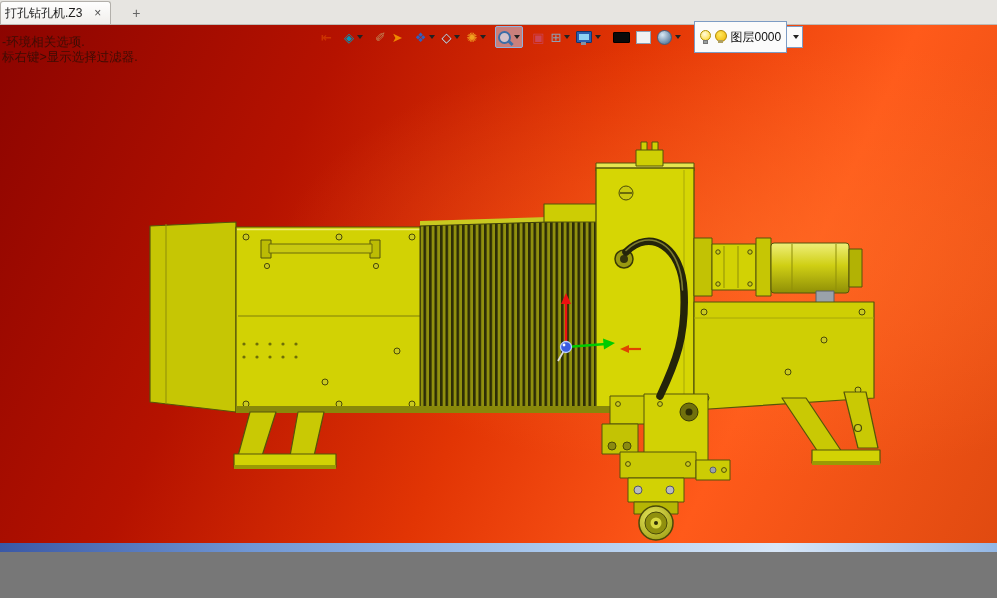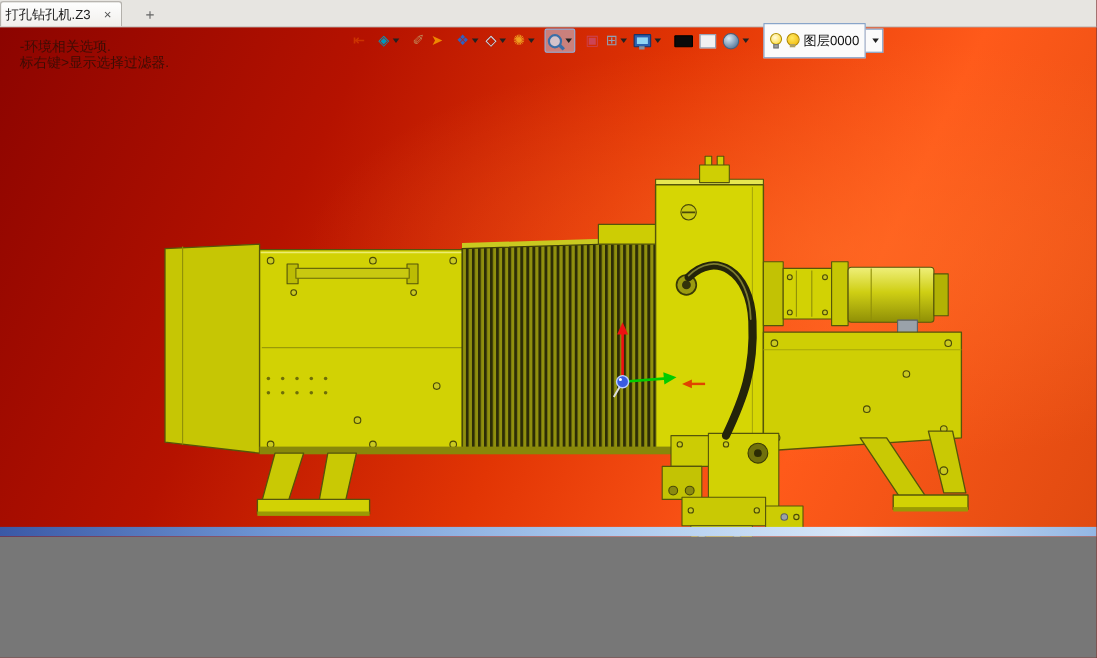"打孔钻孔机.Z3" .app { height: 488px -> 552px }
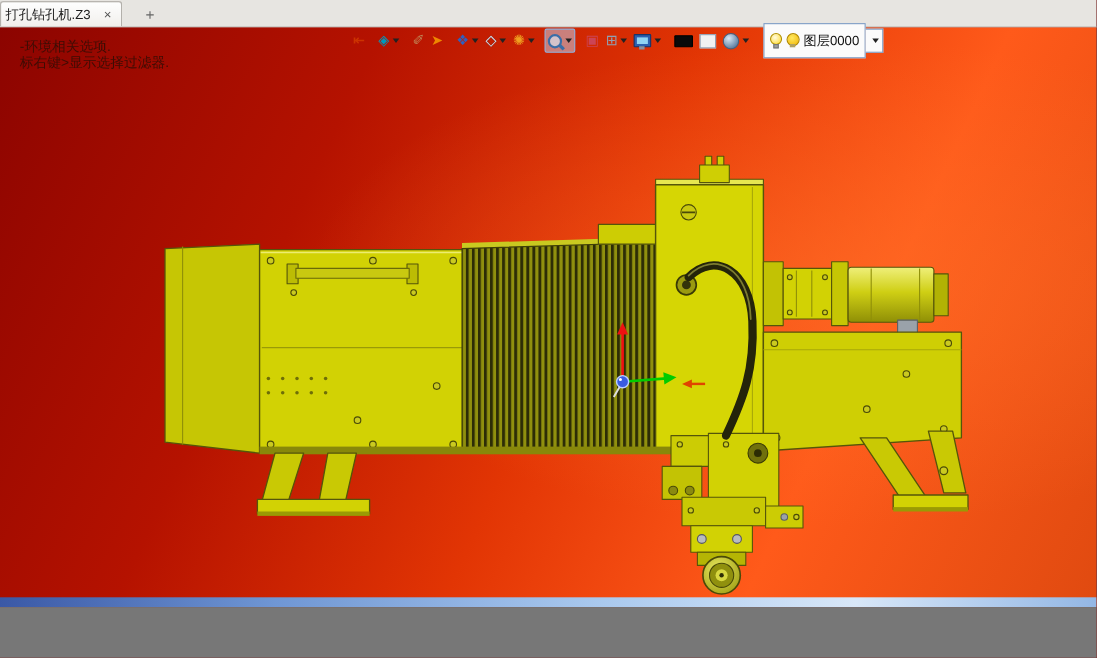"-环境相关选项." .prompt { left: 18px -> 2px }
